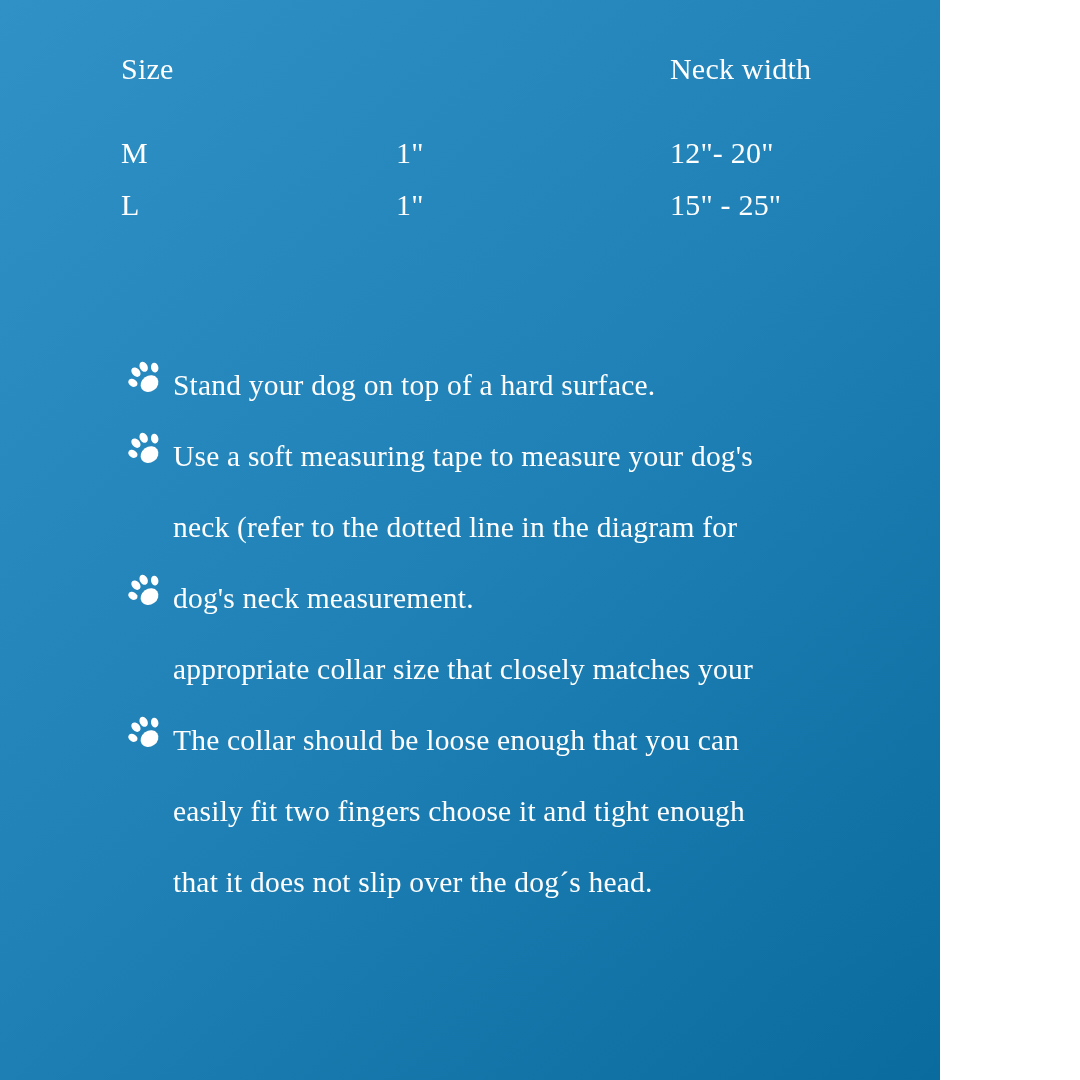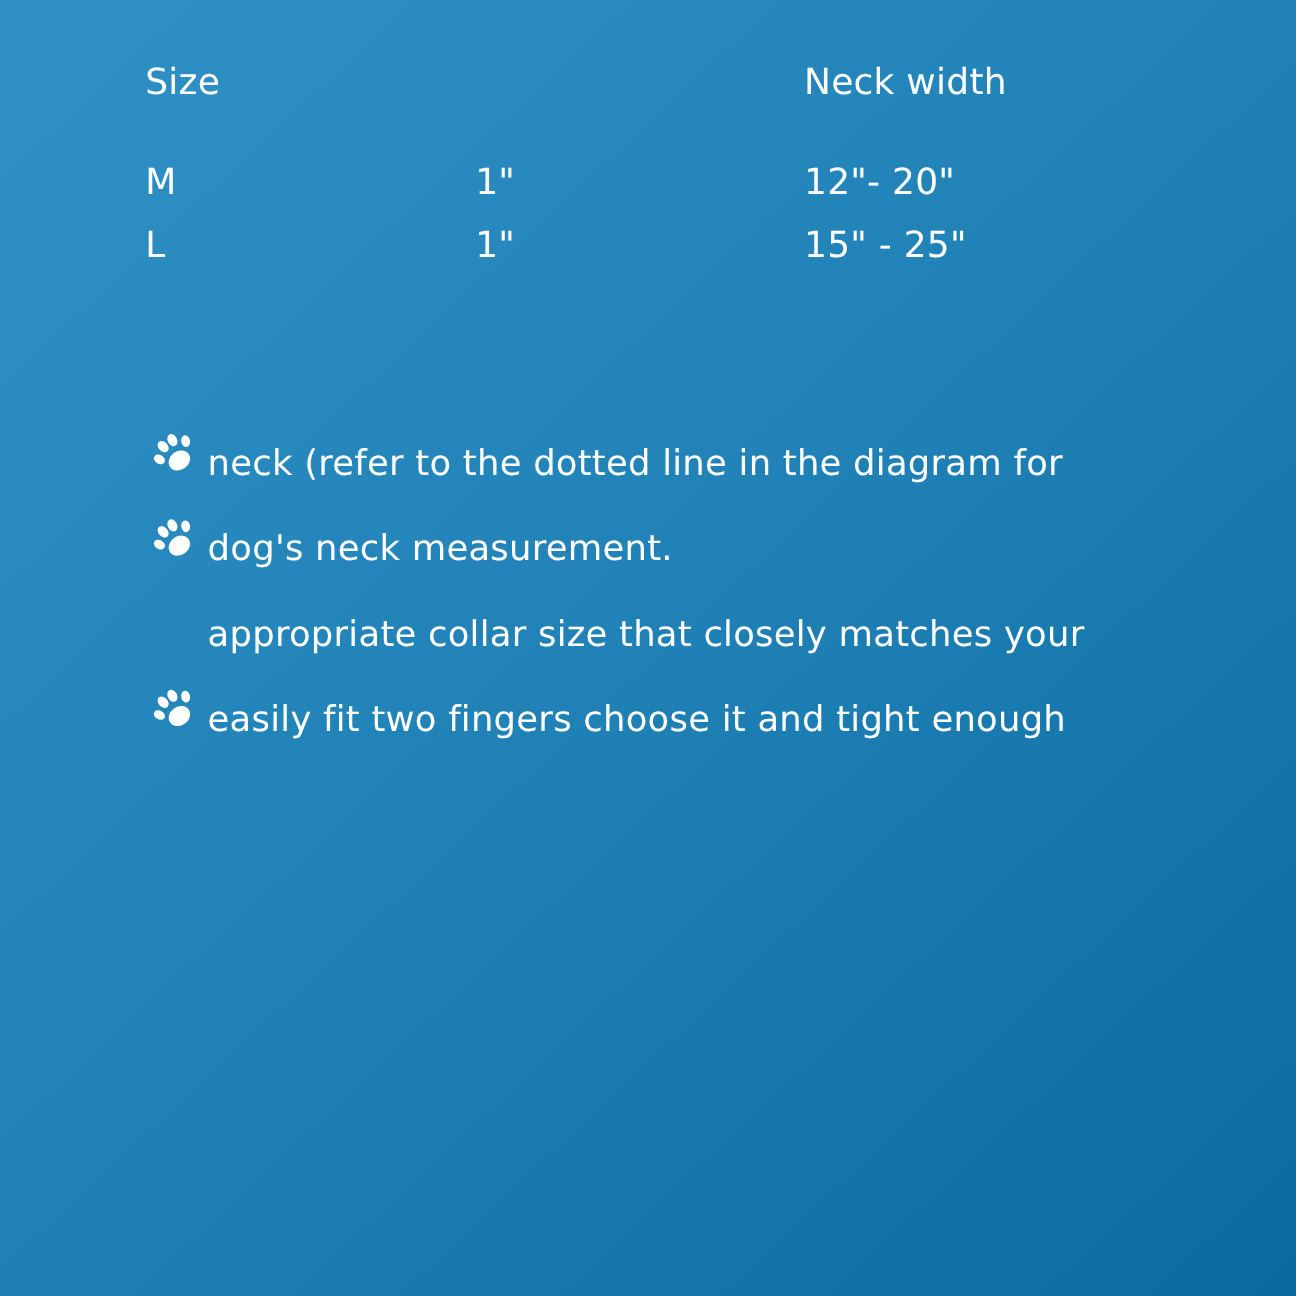"Size" .canvas { font-family: none -> Liberation Serif, serif; width: 1080px -> 940px }
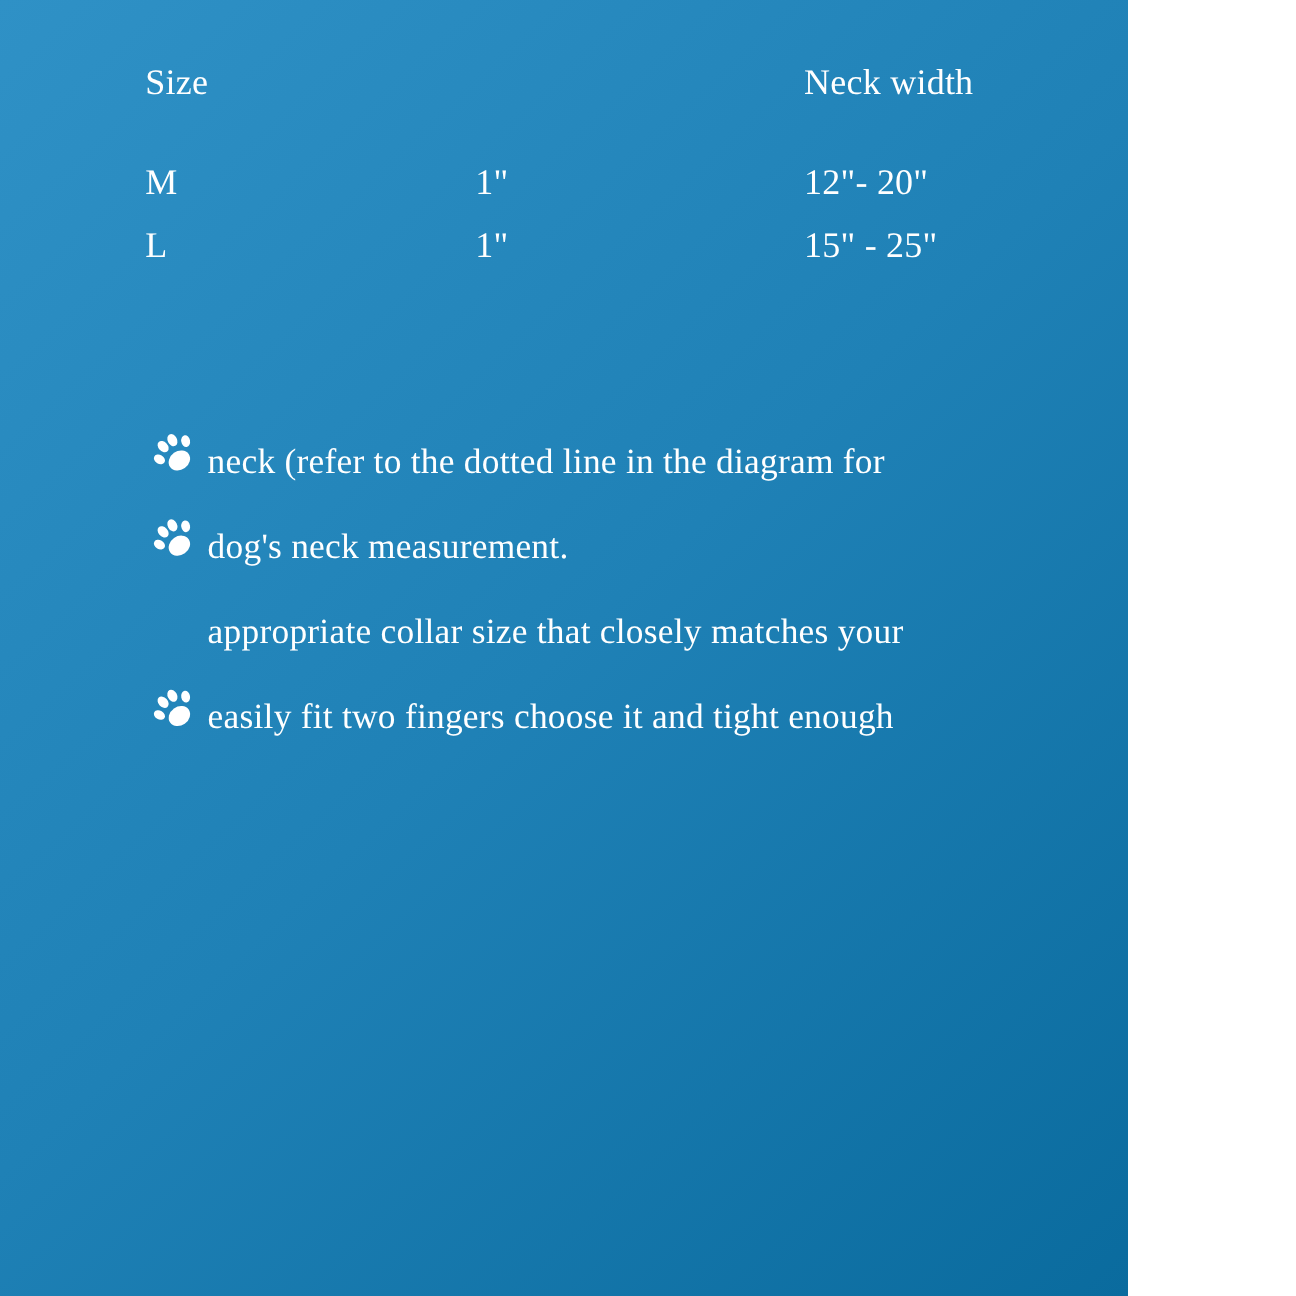"Stand your dog on top" div.bullet-item { html: none -> <div> <svg> <g> <ellipse></ellipse> <ellipse></ellipse> <ellipse></ellipse> <ellipse></ellipse> <ellipse></ellipse> </g> </svg> <div>Stand your dog on top of a hard surface.</div> </div> }
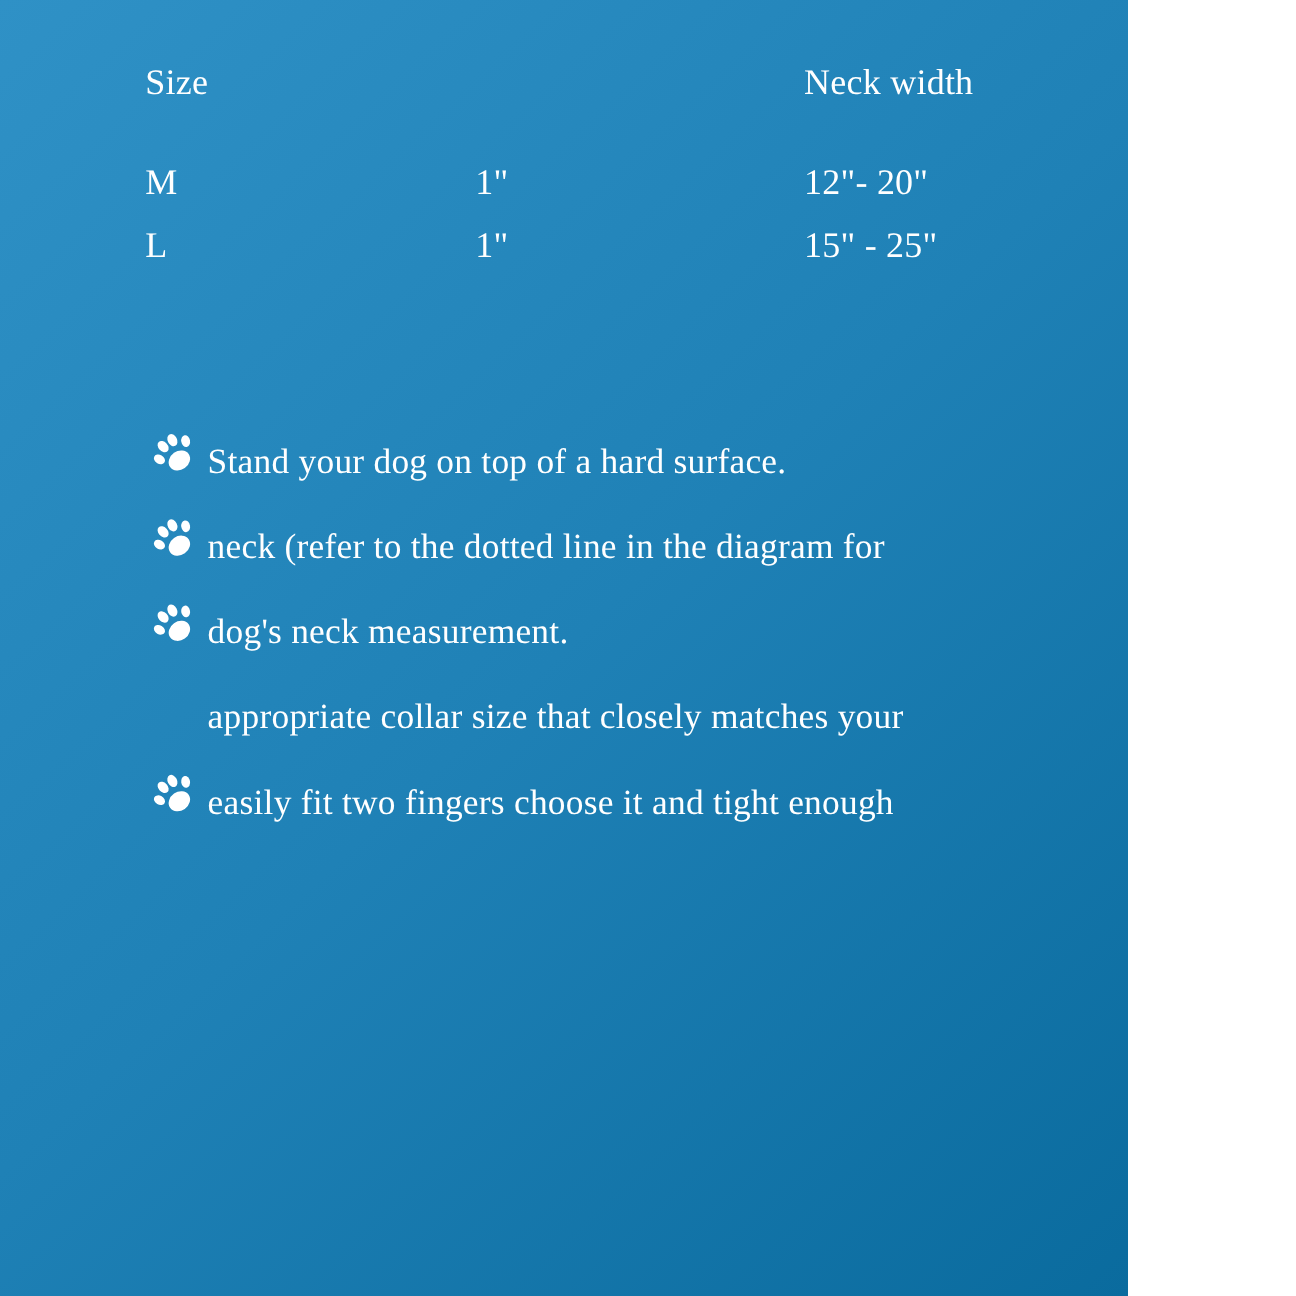"Use a soft measuring tape" div.i-line { html: none -> <div>Use a soft measuring tape to measure your dog's</div> }
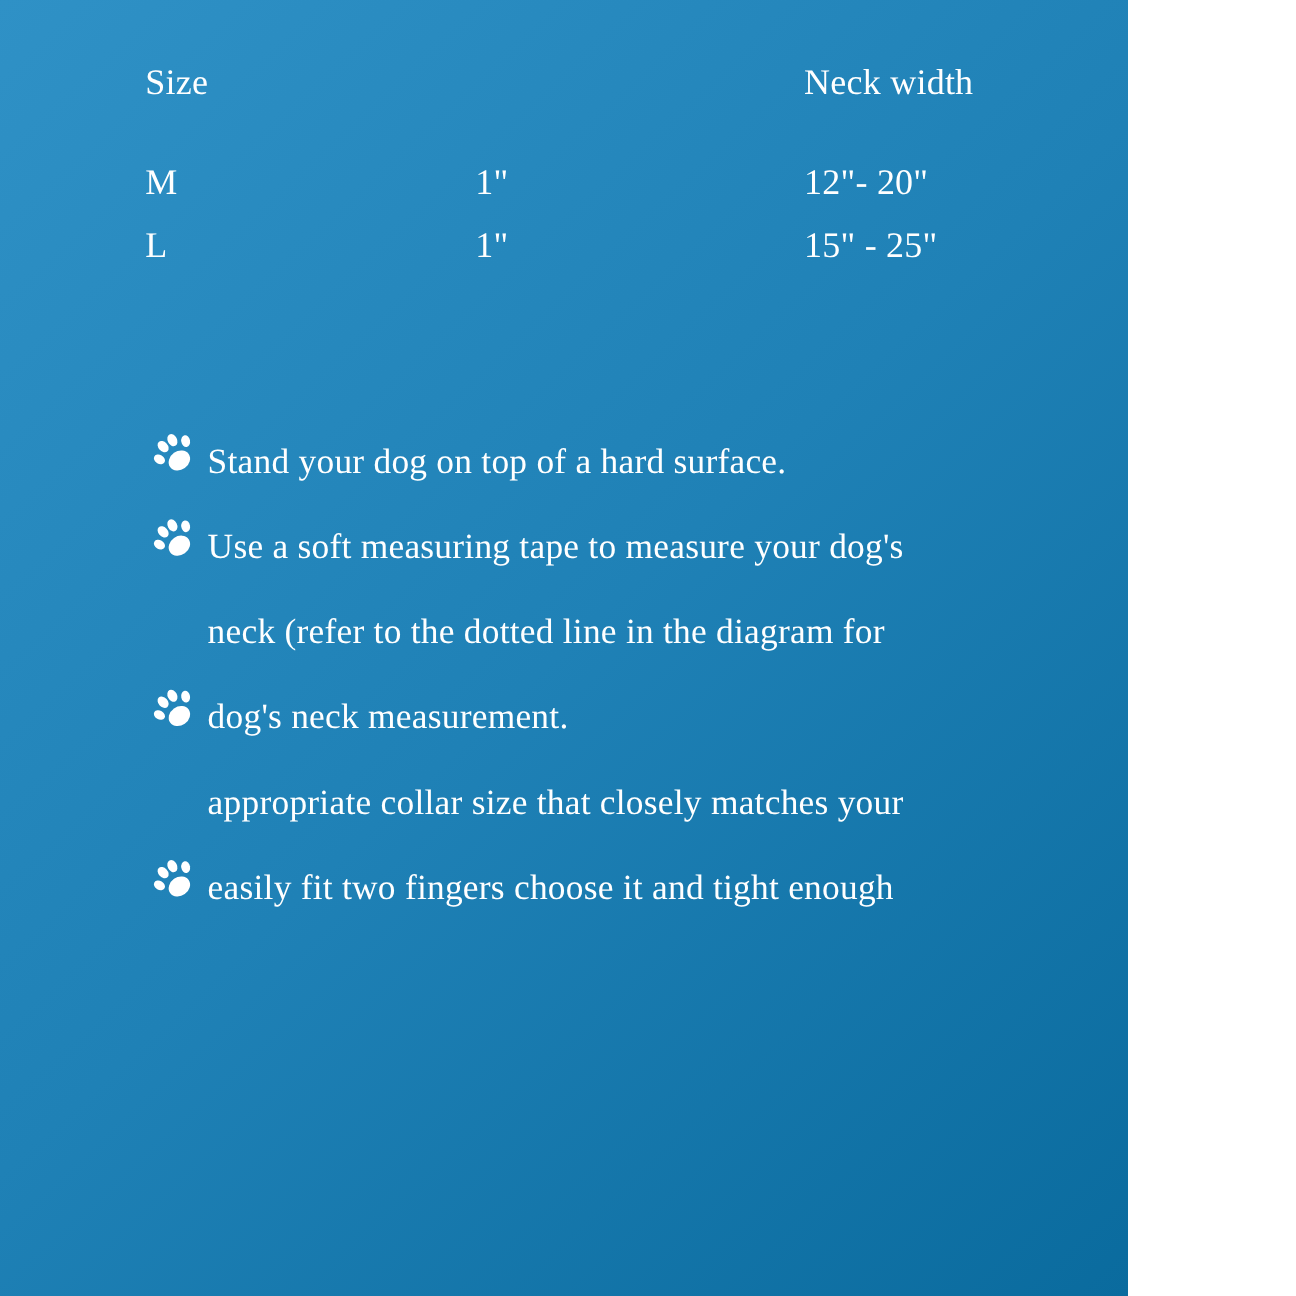"The collar should be loose" div.i-line { html: none -> <div>The collar should be loose enough that you can</div> }
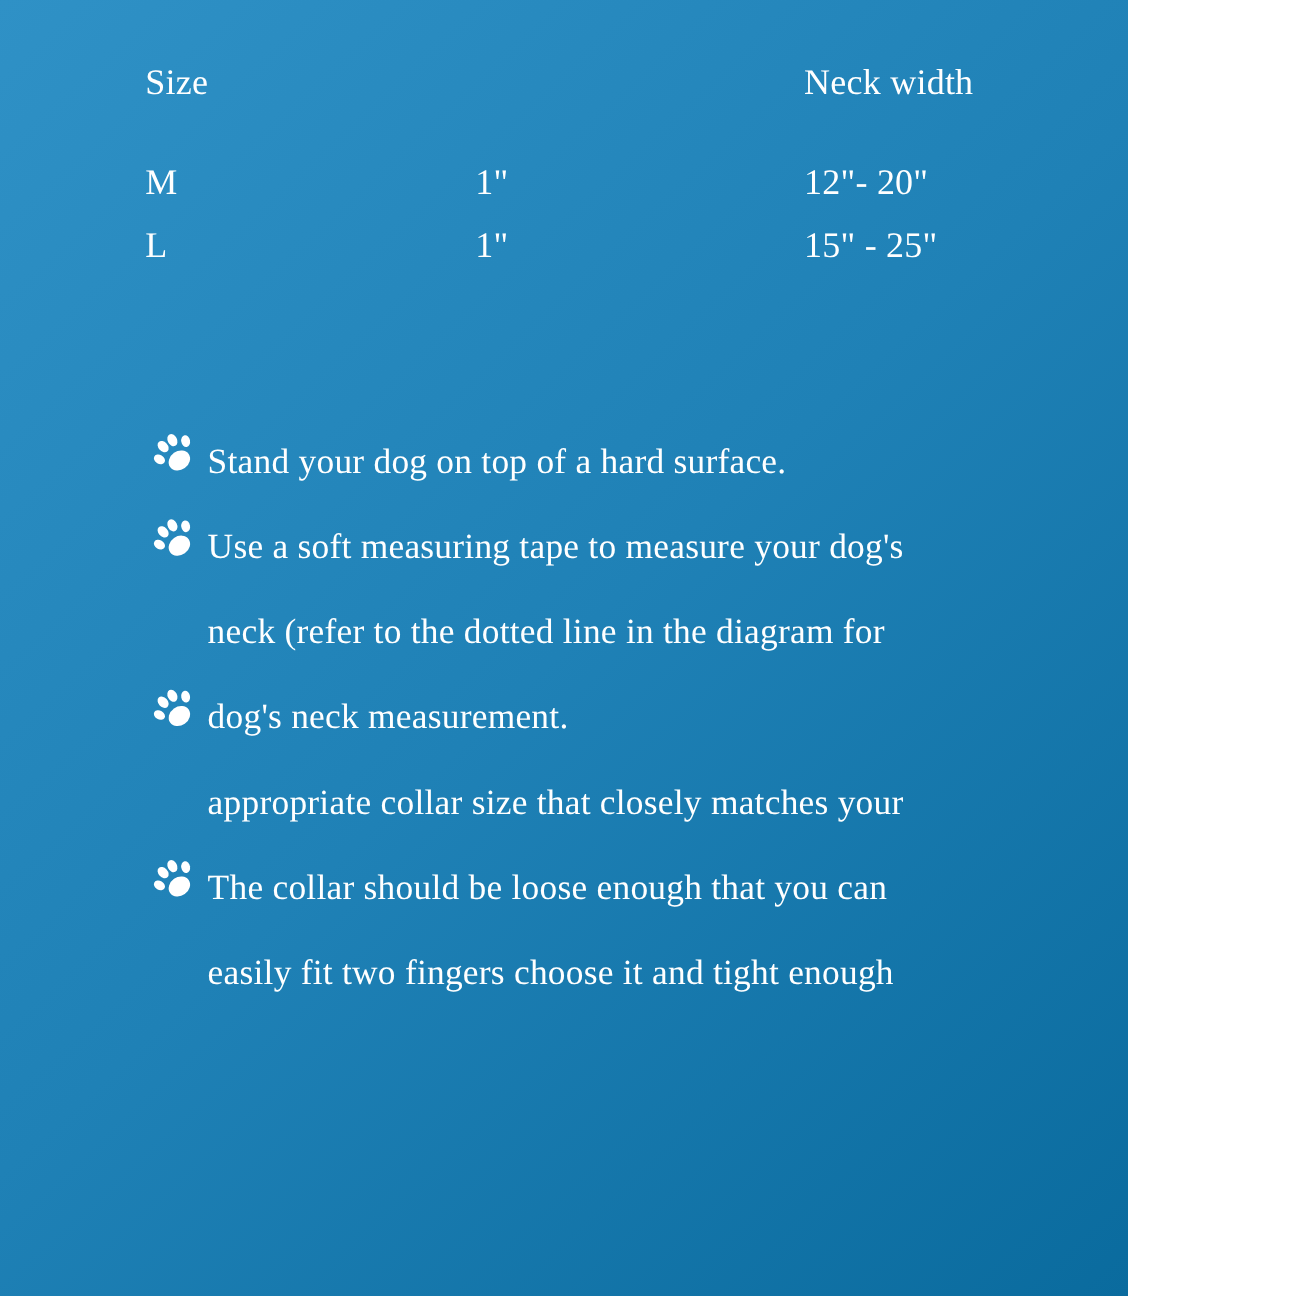"that it does not slip" div.i-line { html: none -> <div>that it does not slip over the dog´s head.</div> }
